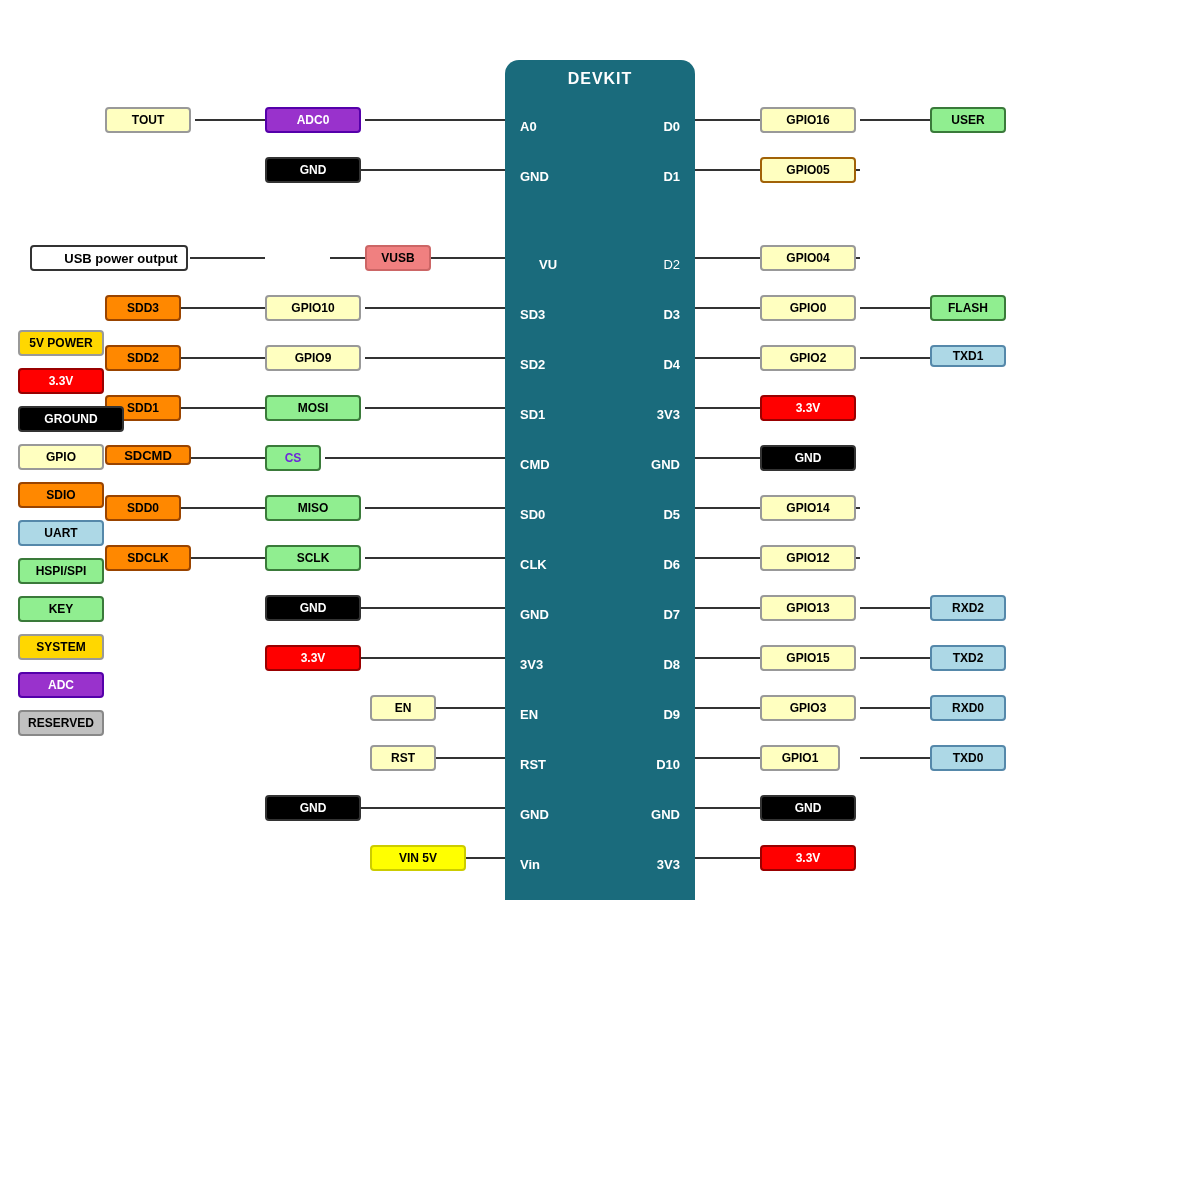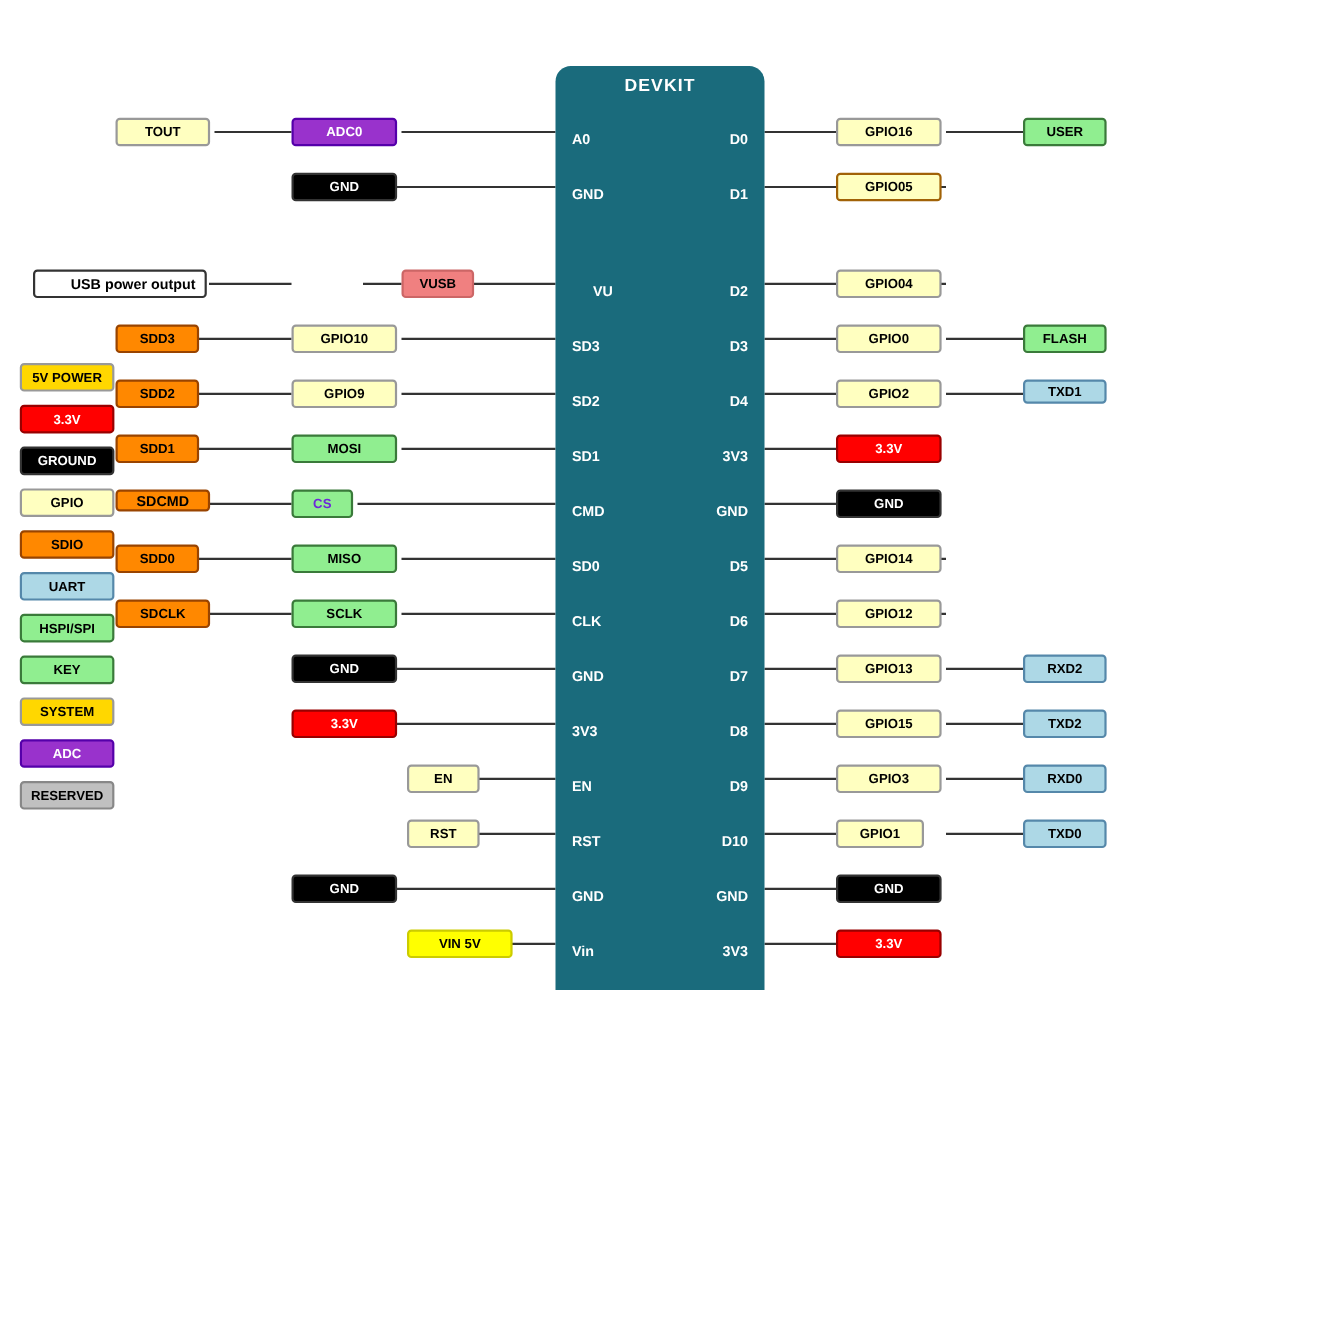"D2" span { font-weight: bold -> normal }
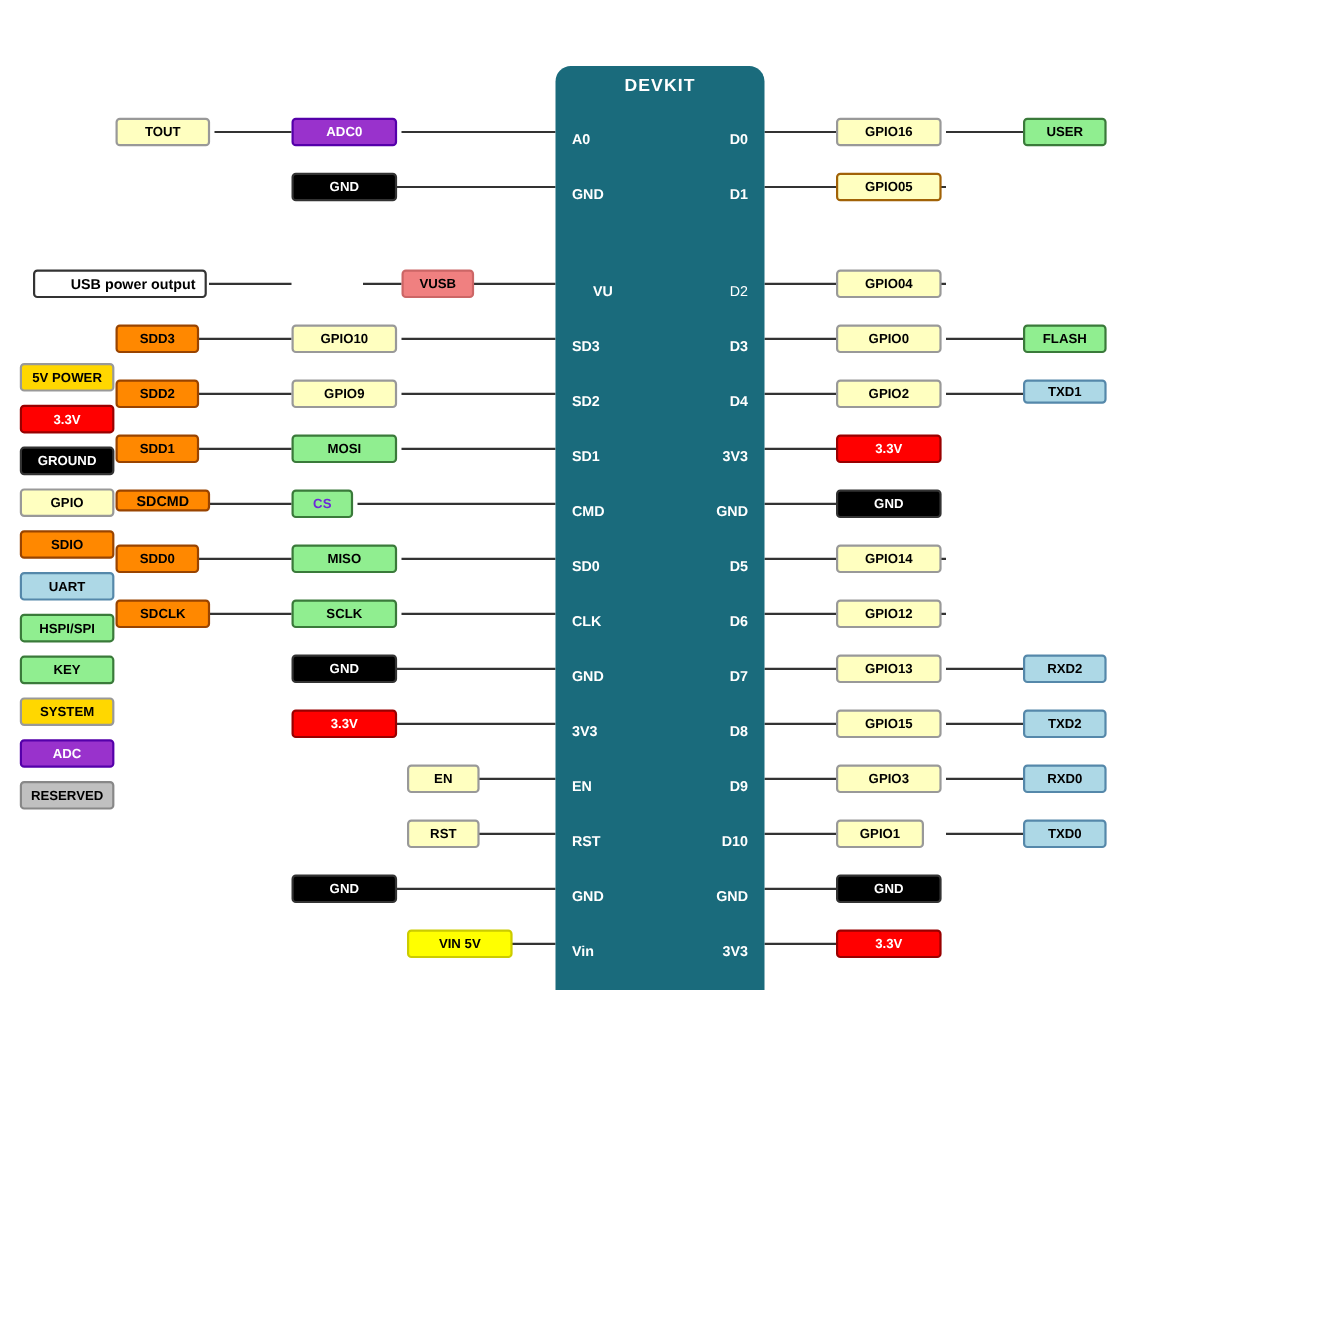"GROUND" div { width: 86px -> 106px }
